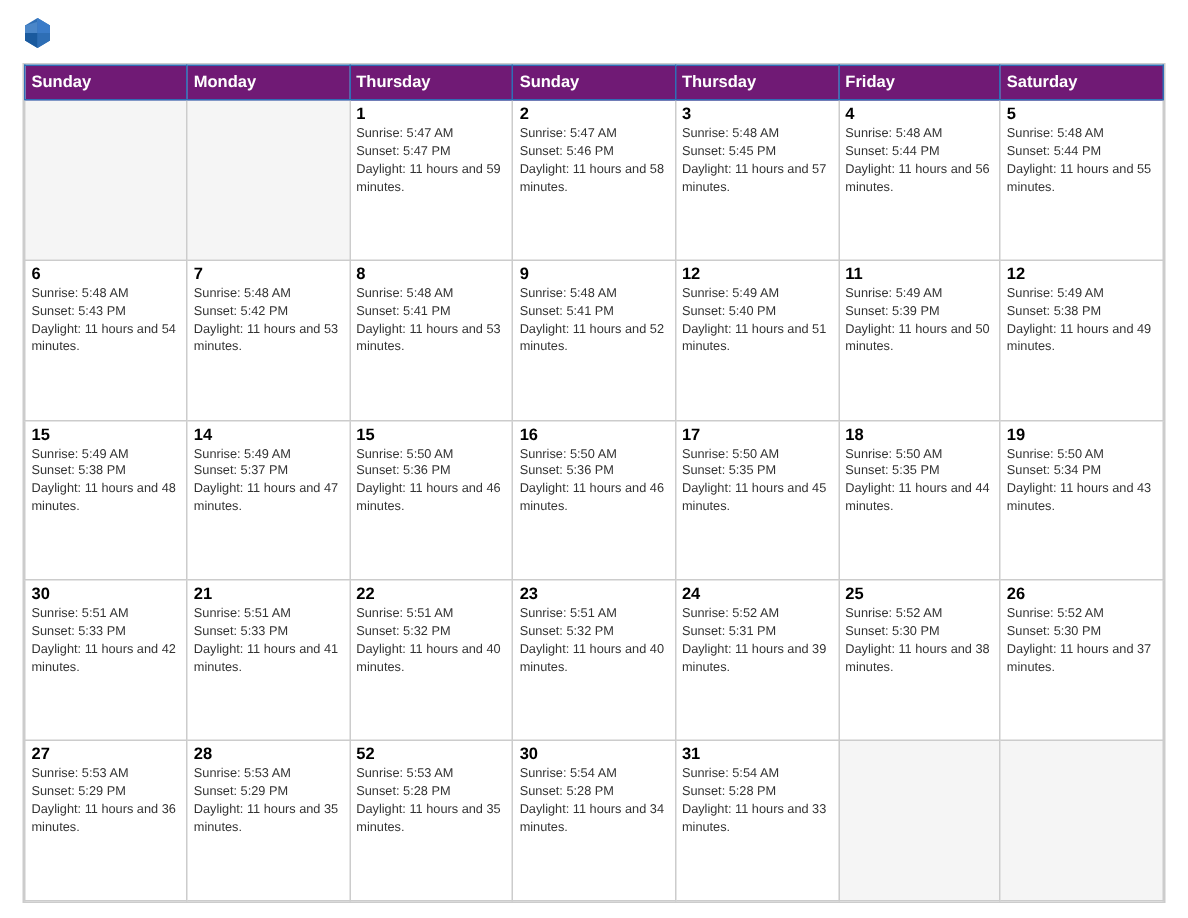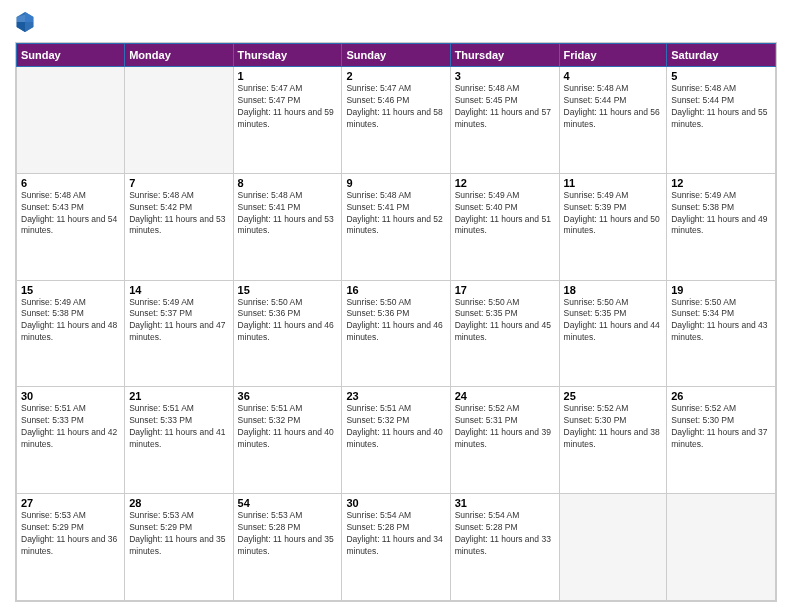"36" span.day-num { text: 36 -> 22 }
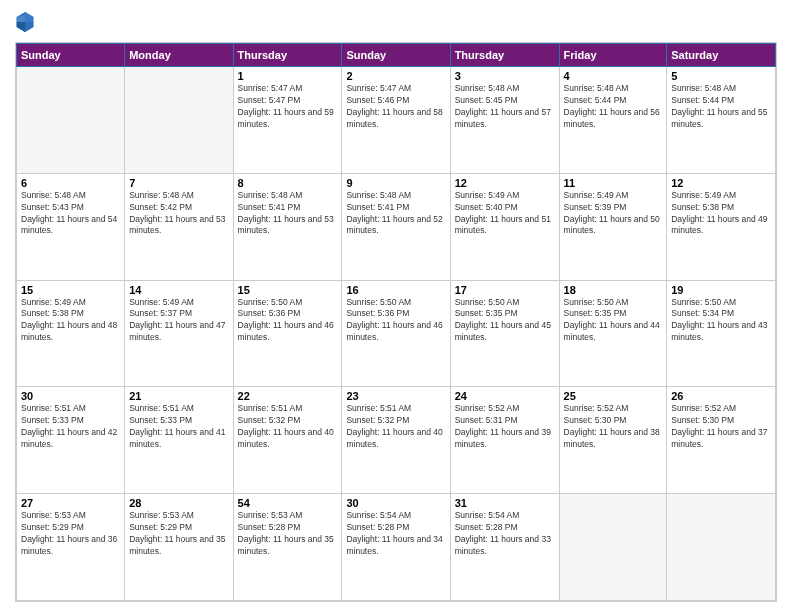"54" span.day-num { text: 54 -> 52 }
